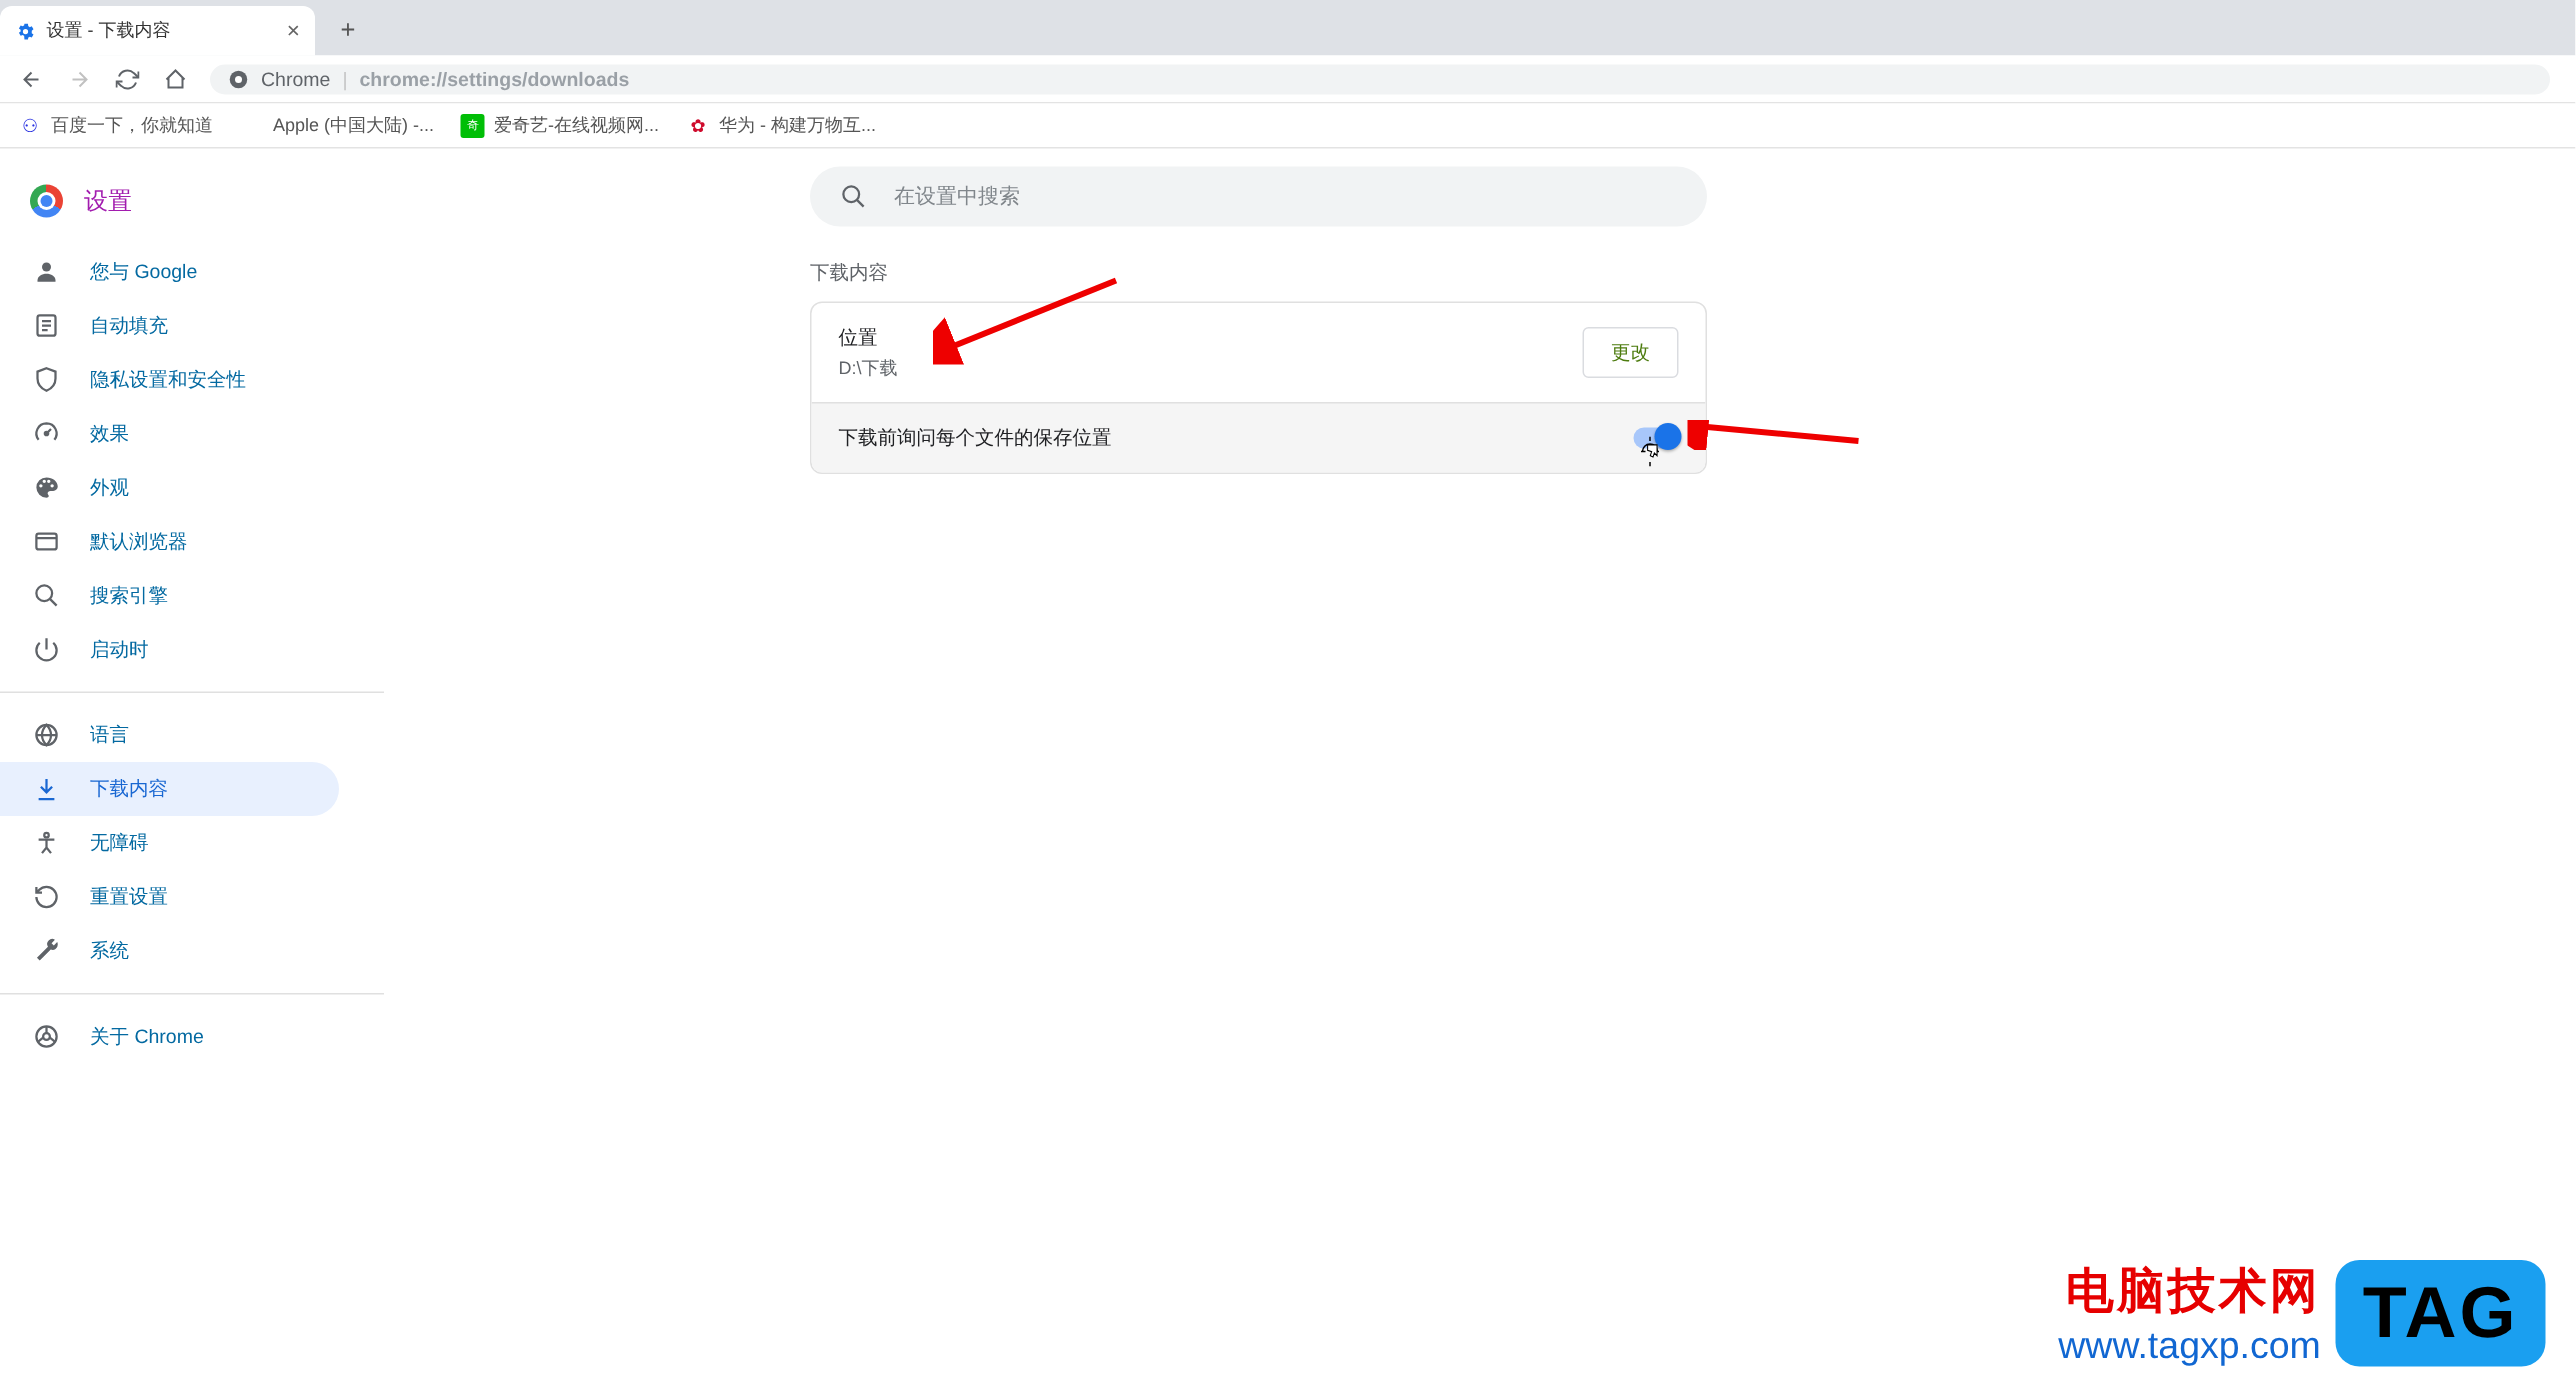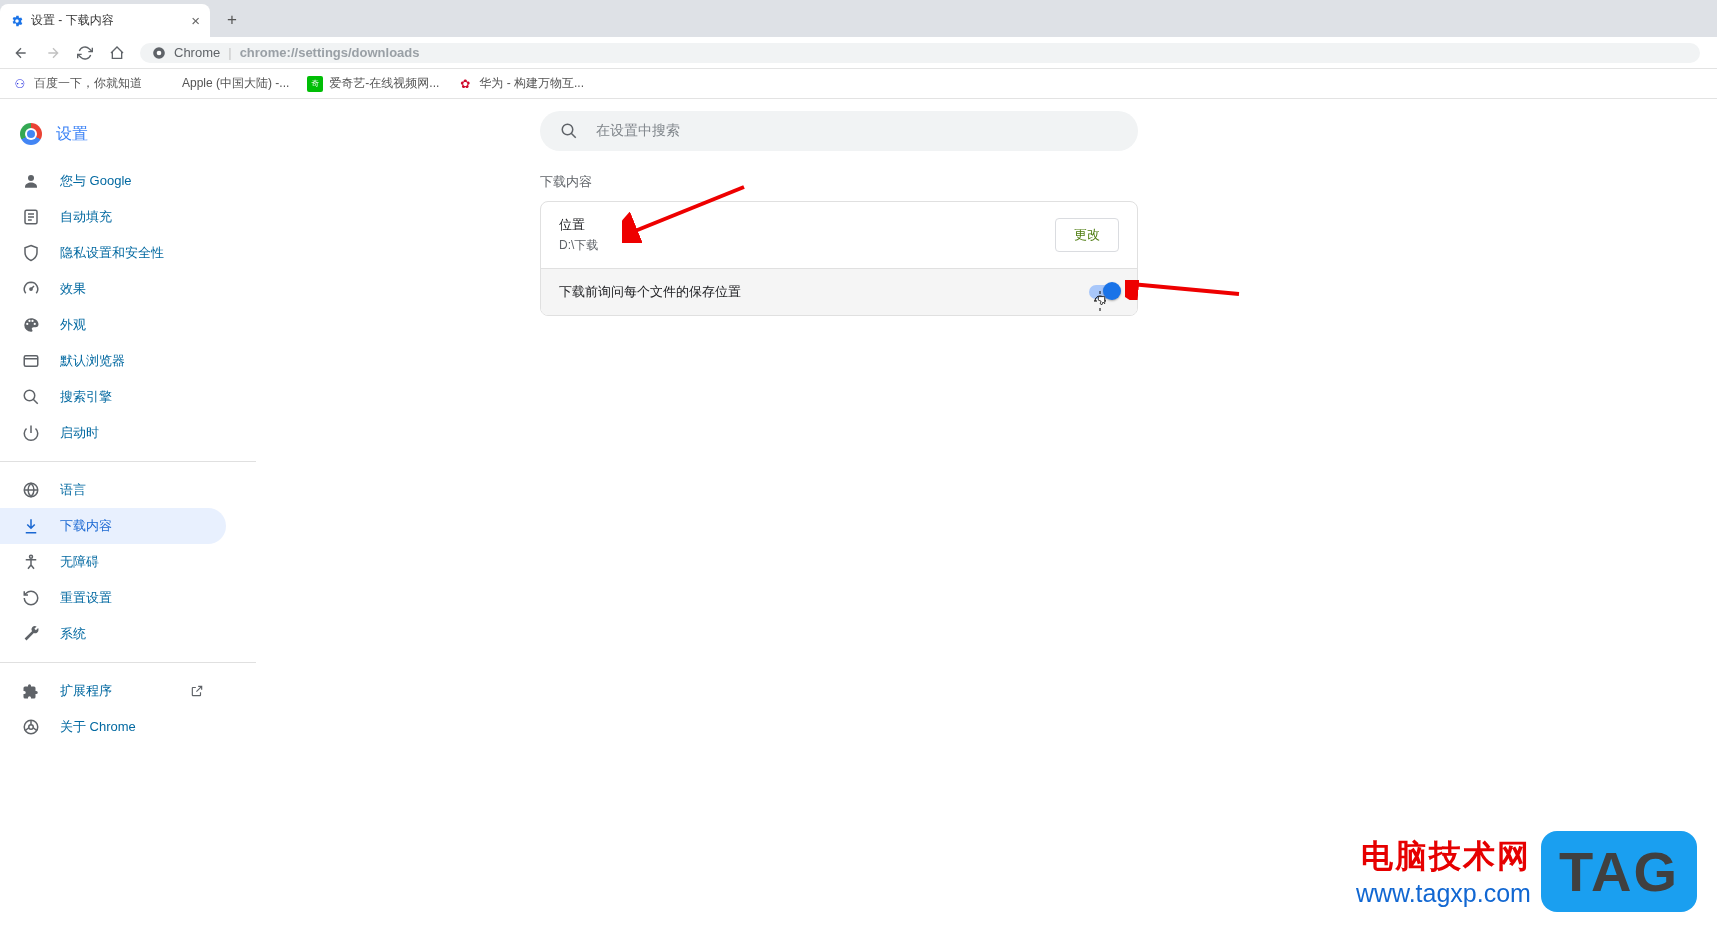"设置" .sidebar-title { color: #3b82f6 -> #a21caf }
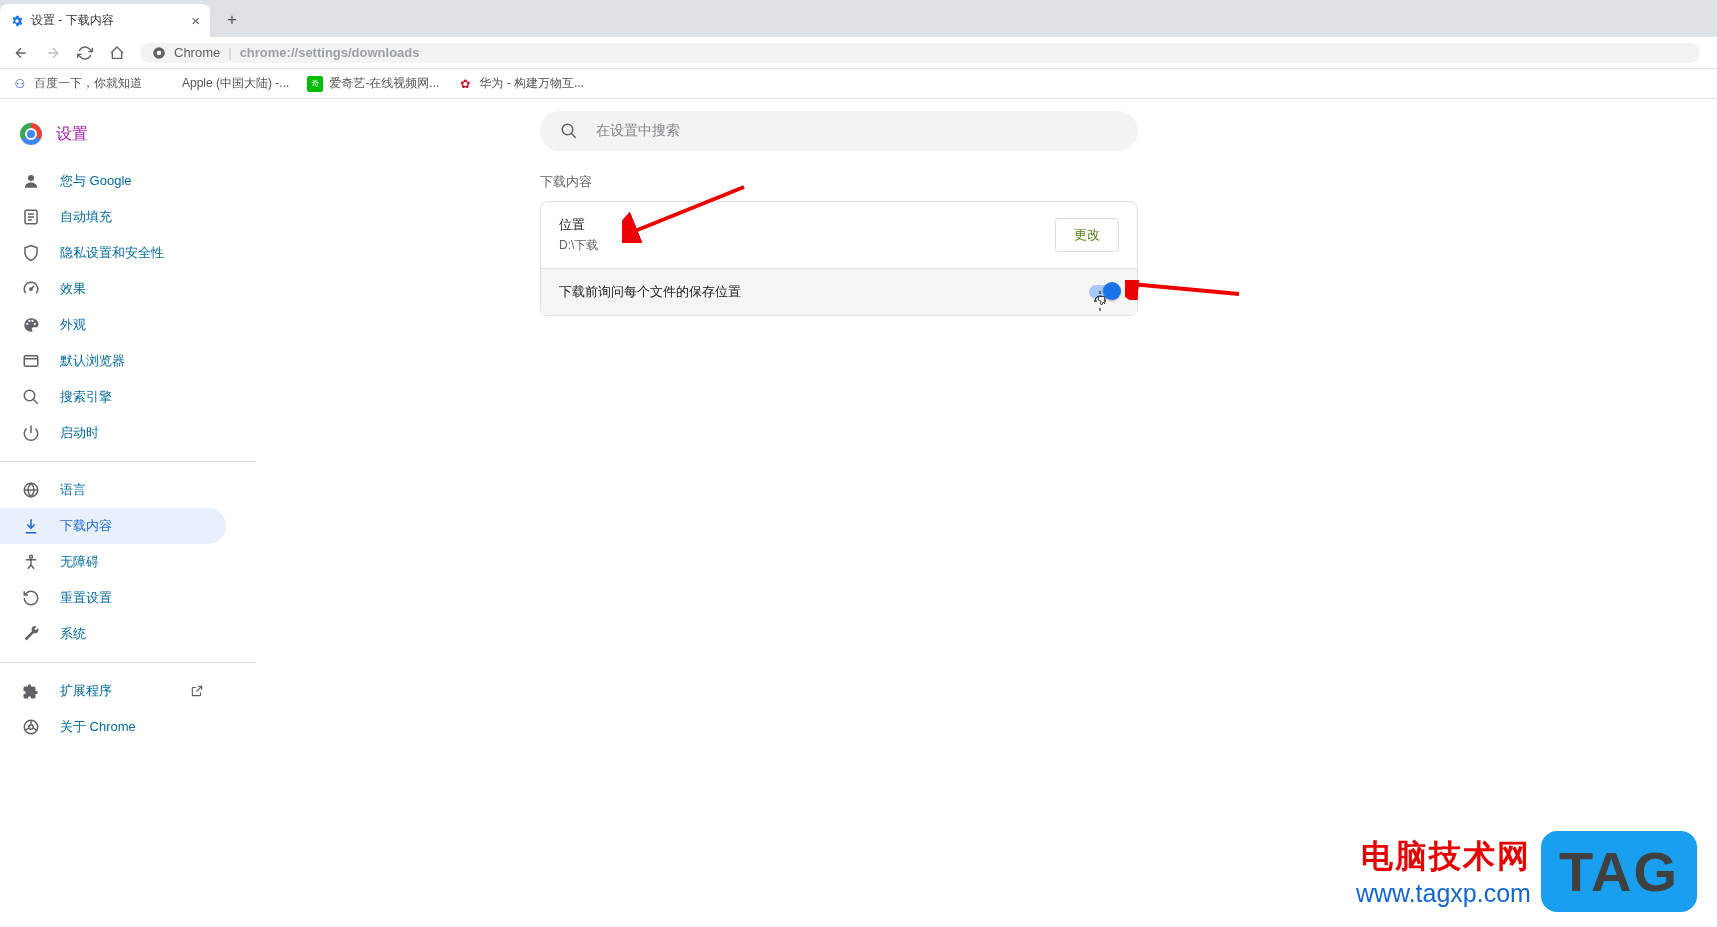"扩展程序" div.nav-item { html: <div> <span> <svg> <path></path> </svg> </span> <span>扩展程序</span> <svg> <path></path> </svg> </div> -> none }
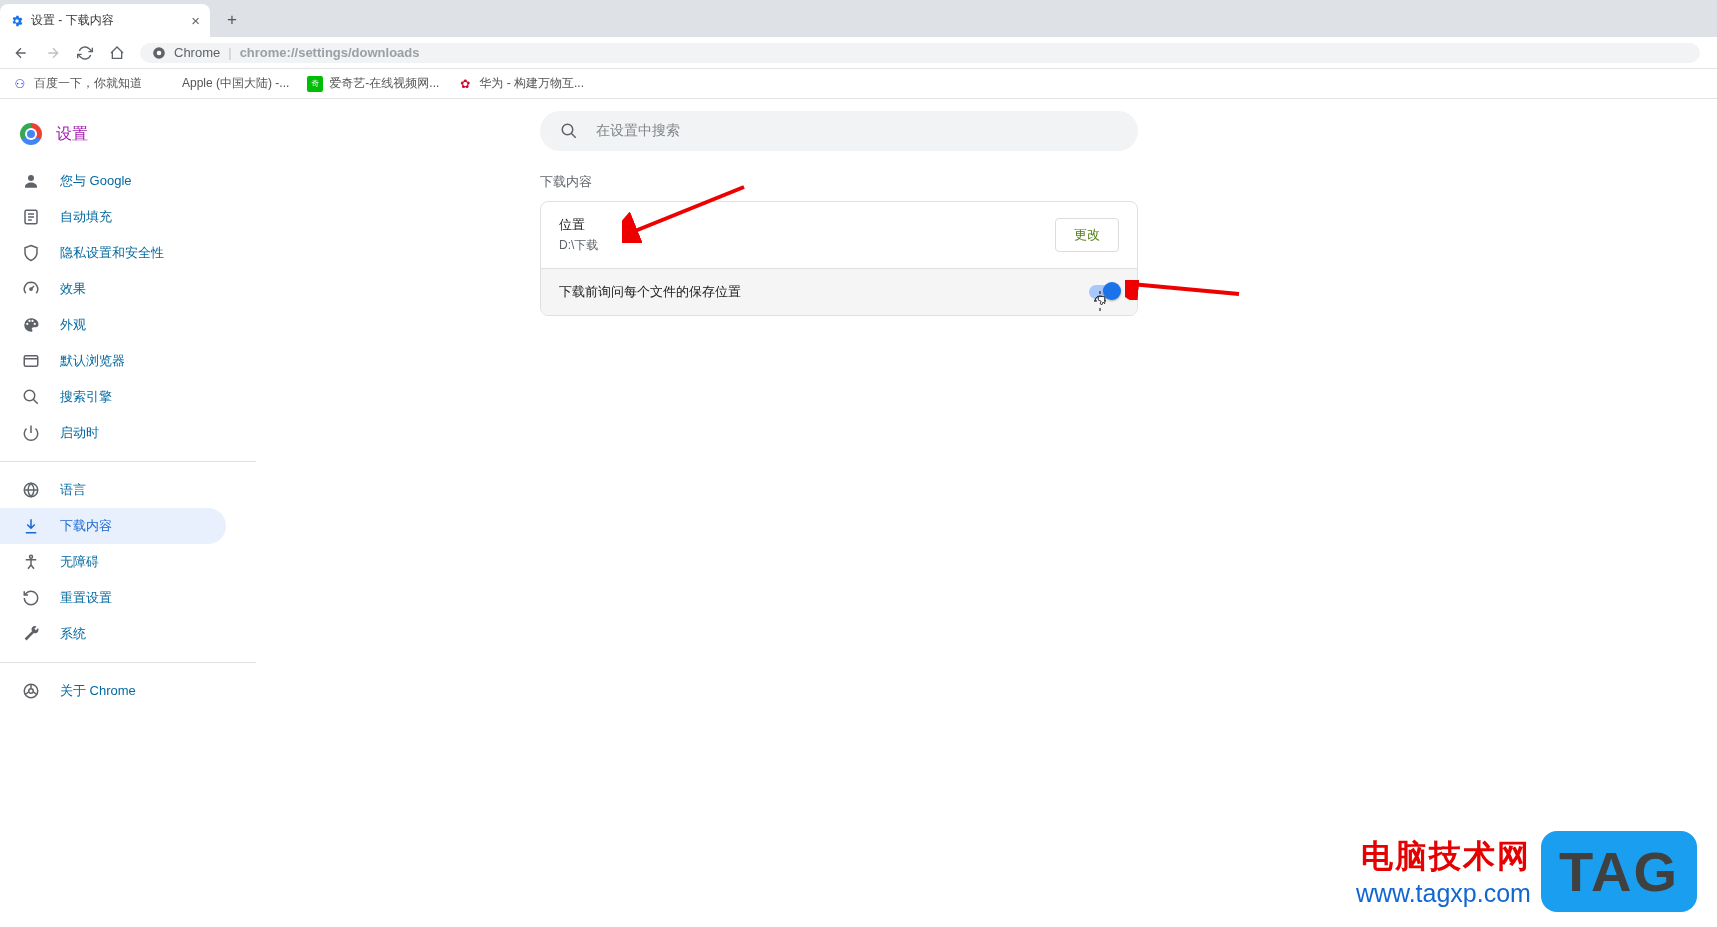"TAG" .wm-tag { color: #404040 -> #000000; font-size: 56px -> 48px }
